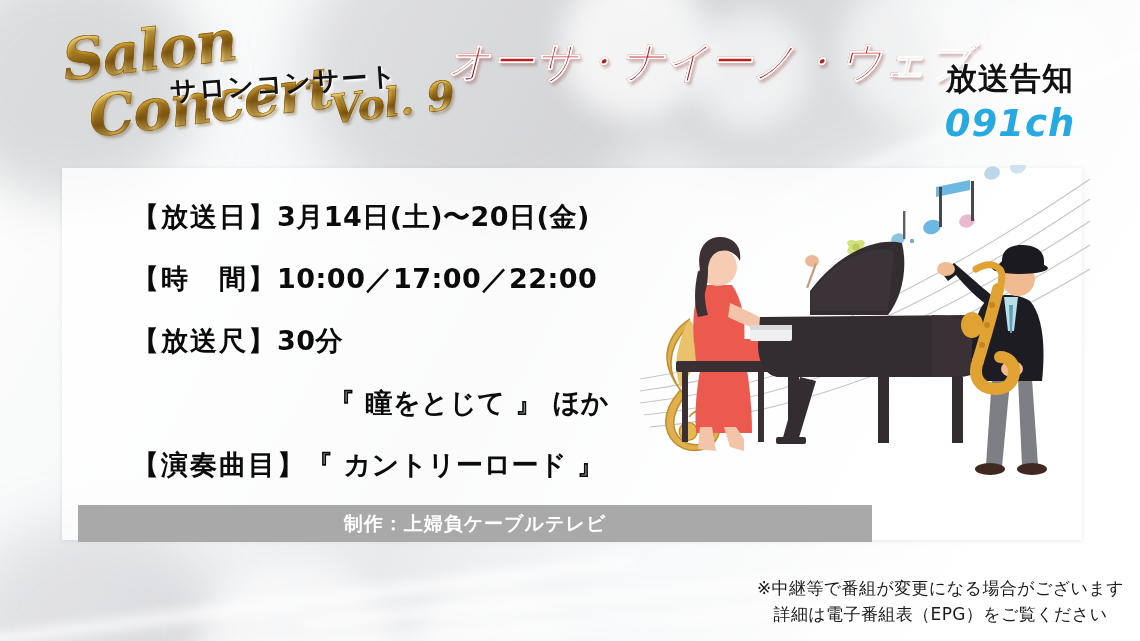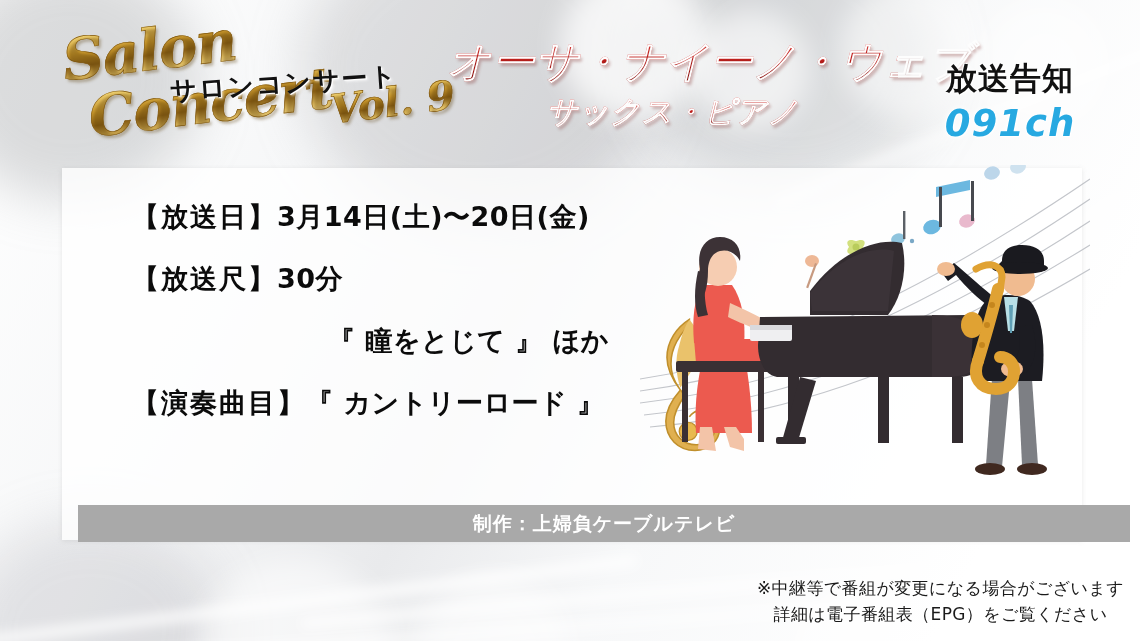"サックス・ピアノ" div.redline { html: <div>サックス・ピアノ</div> -> none }
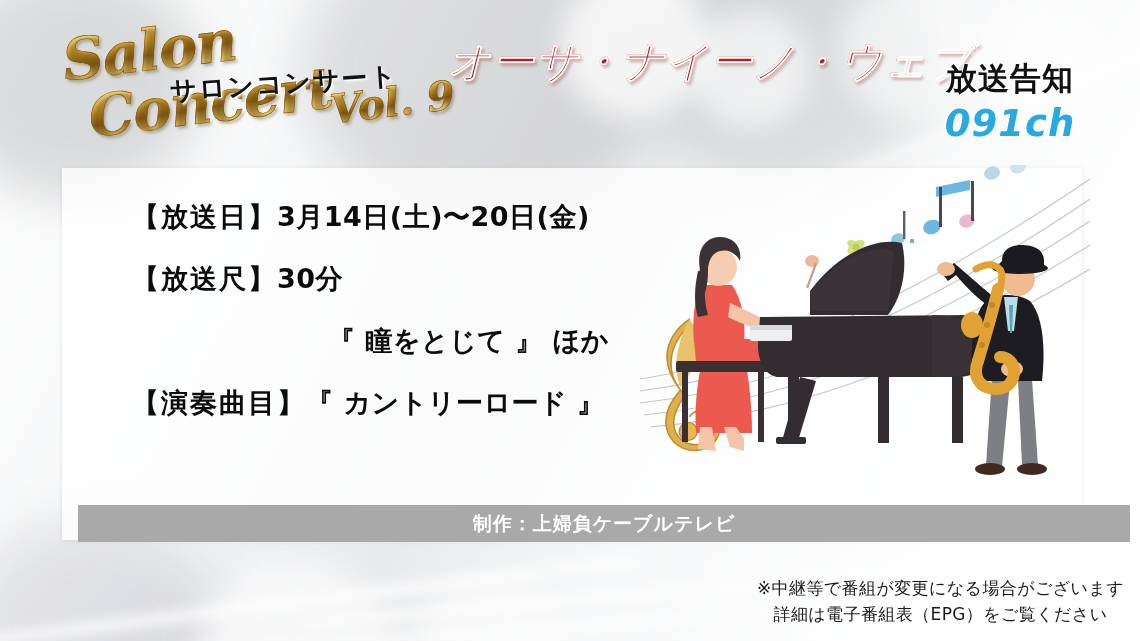"【時 間】10:00／17:00／22:00" div.row { html: none -> <div> <span>【時 間】</span><span>10:00／17:00／22:00</span> </div> }
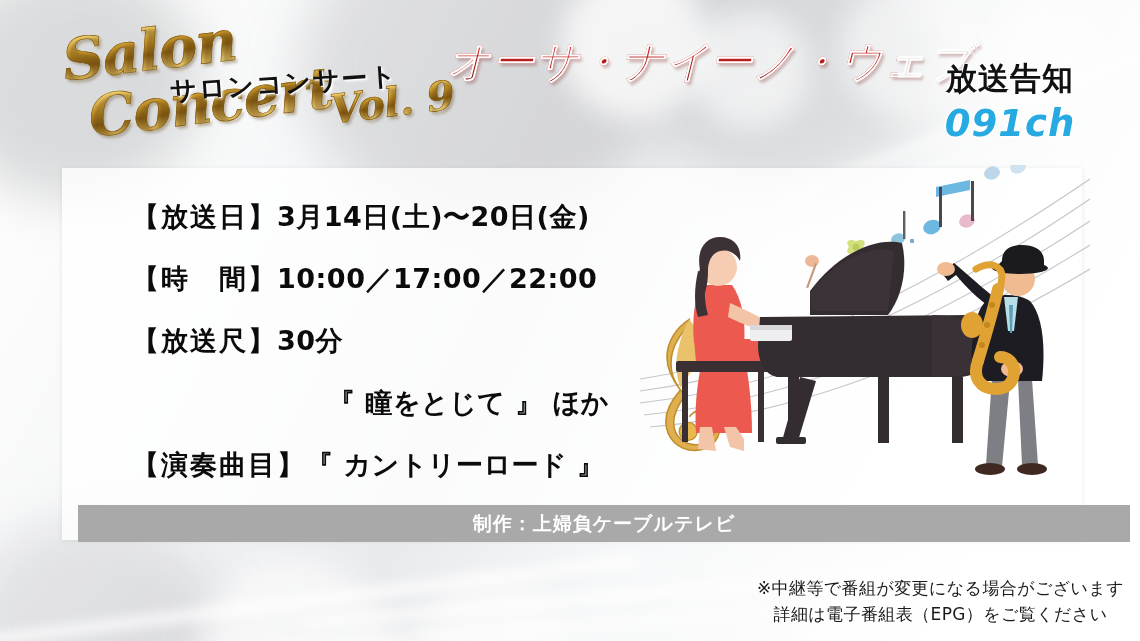"制作：上婦負ケーブルテレビ" #credit { width: 1052px -> 794px }
